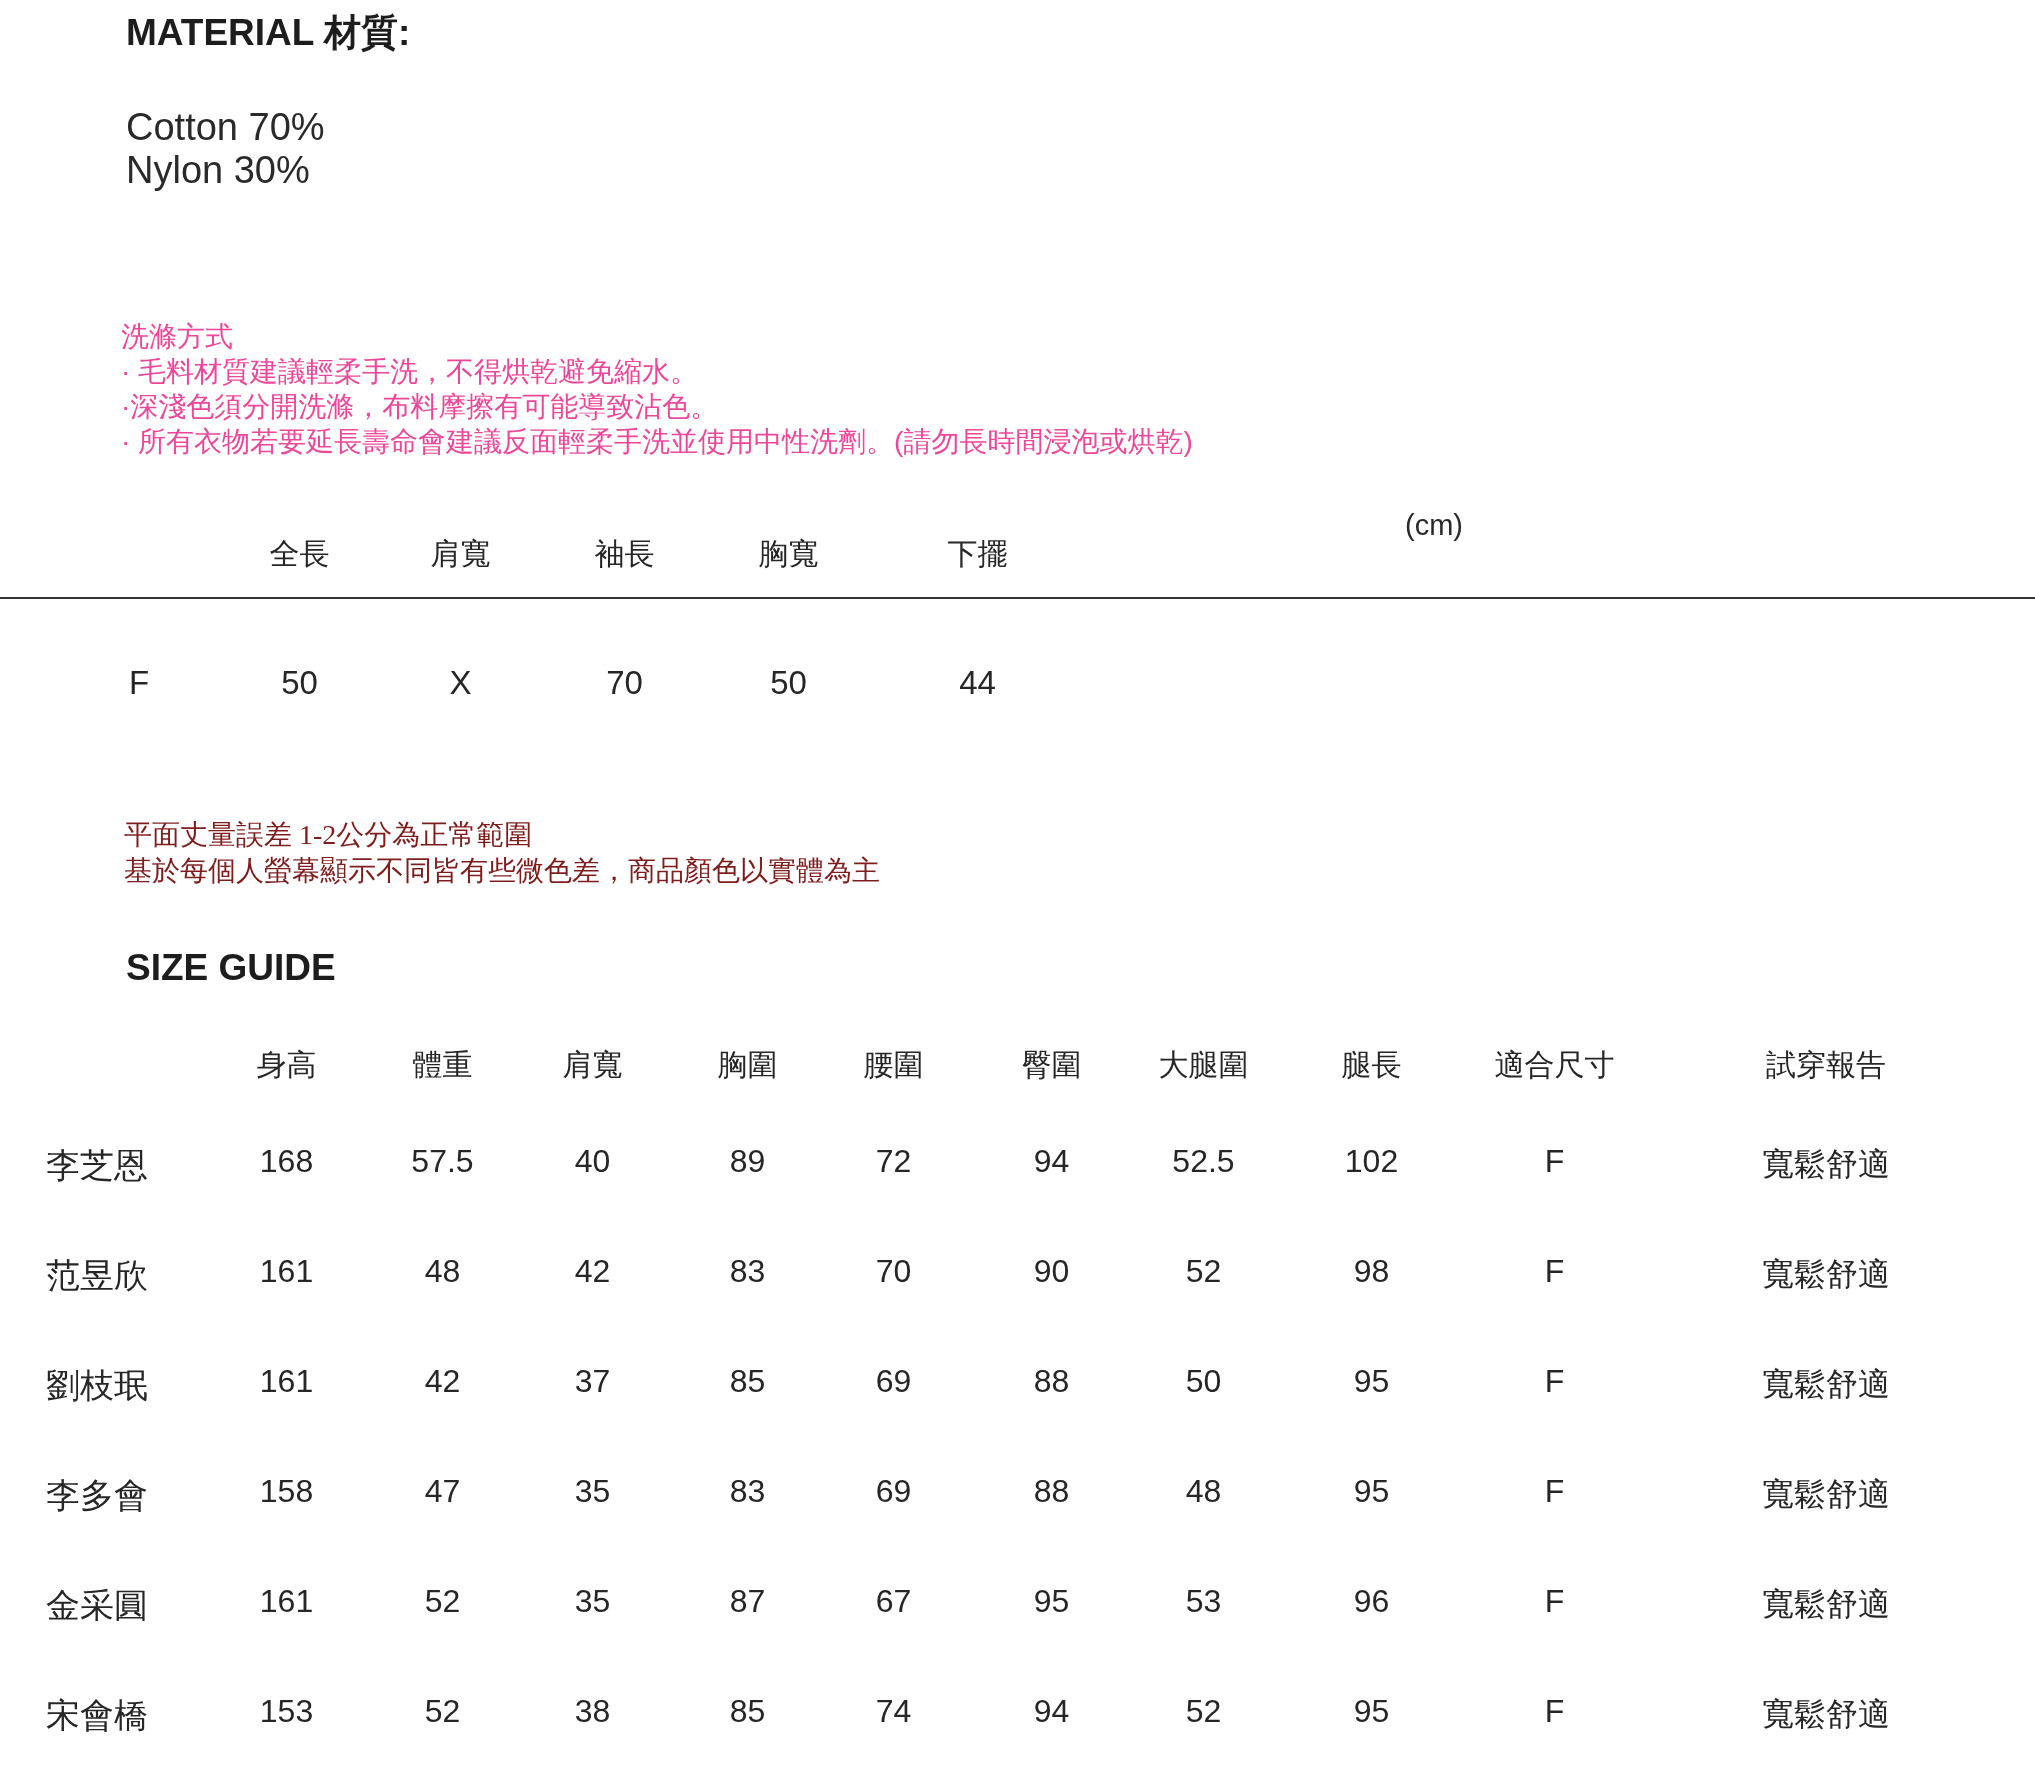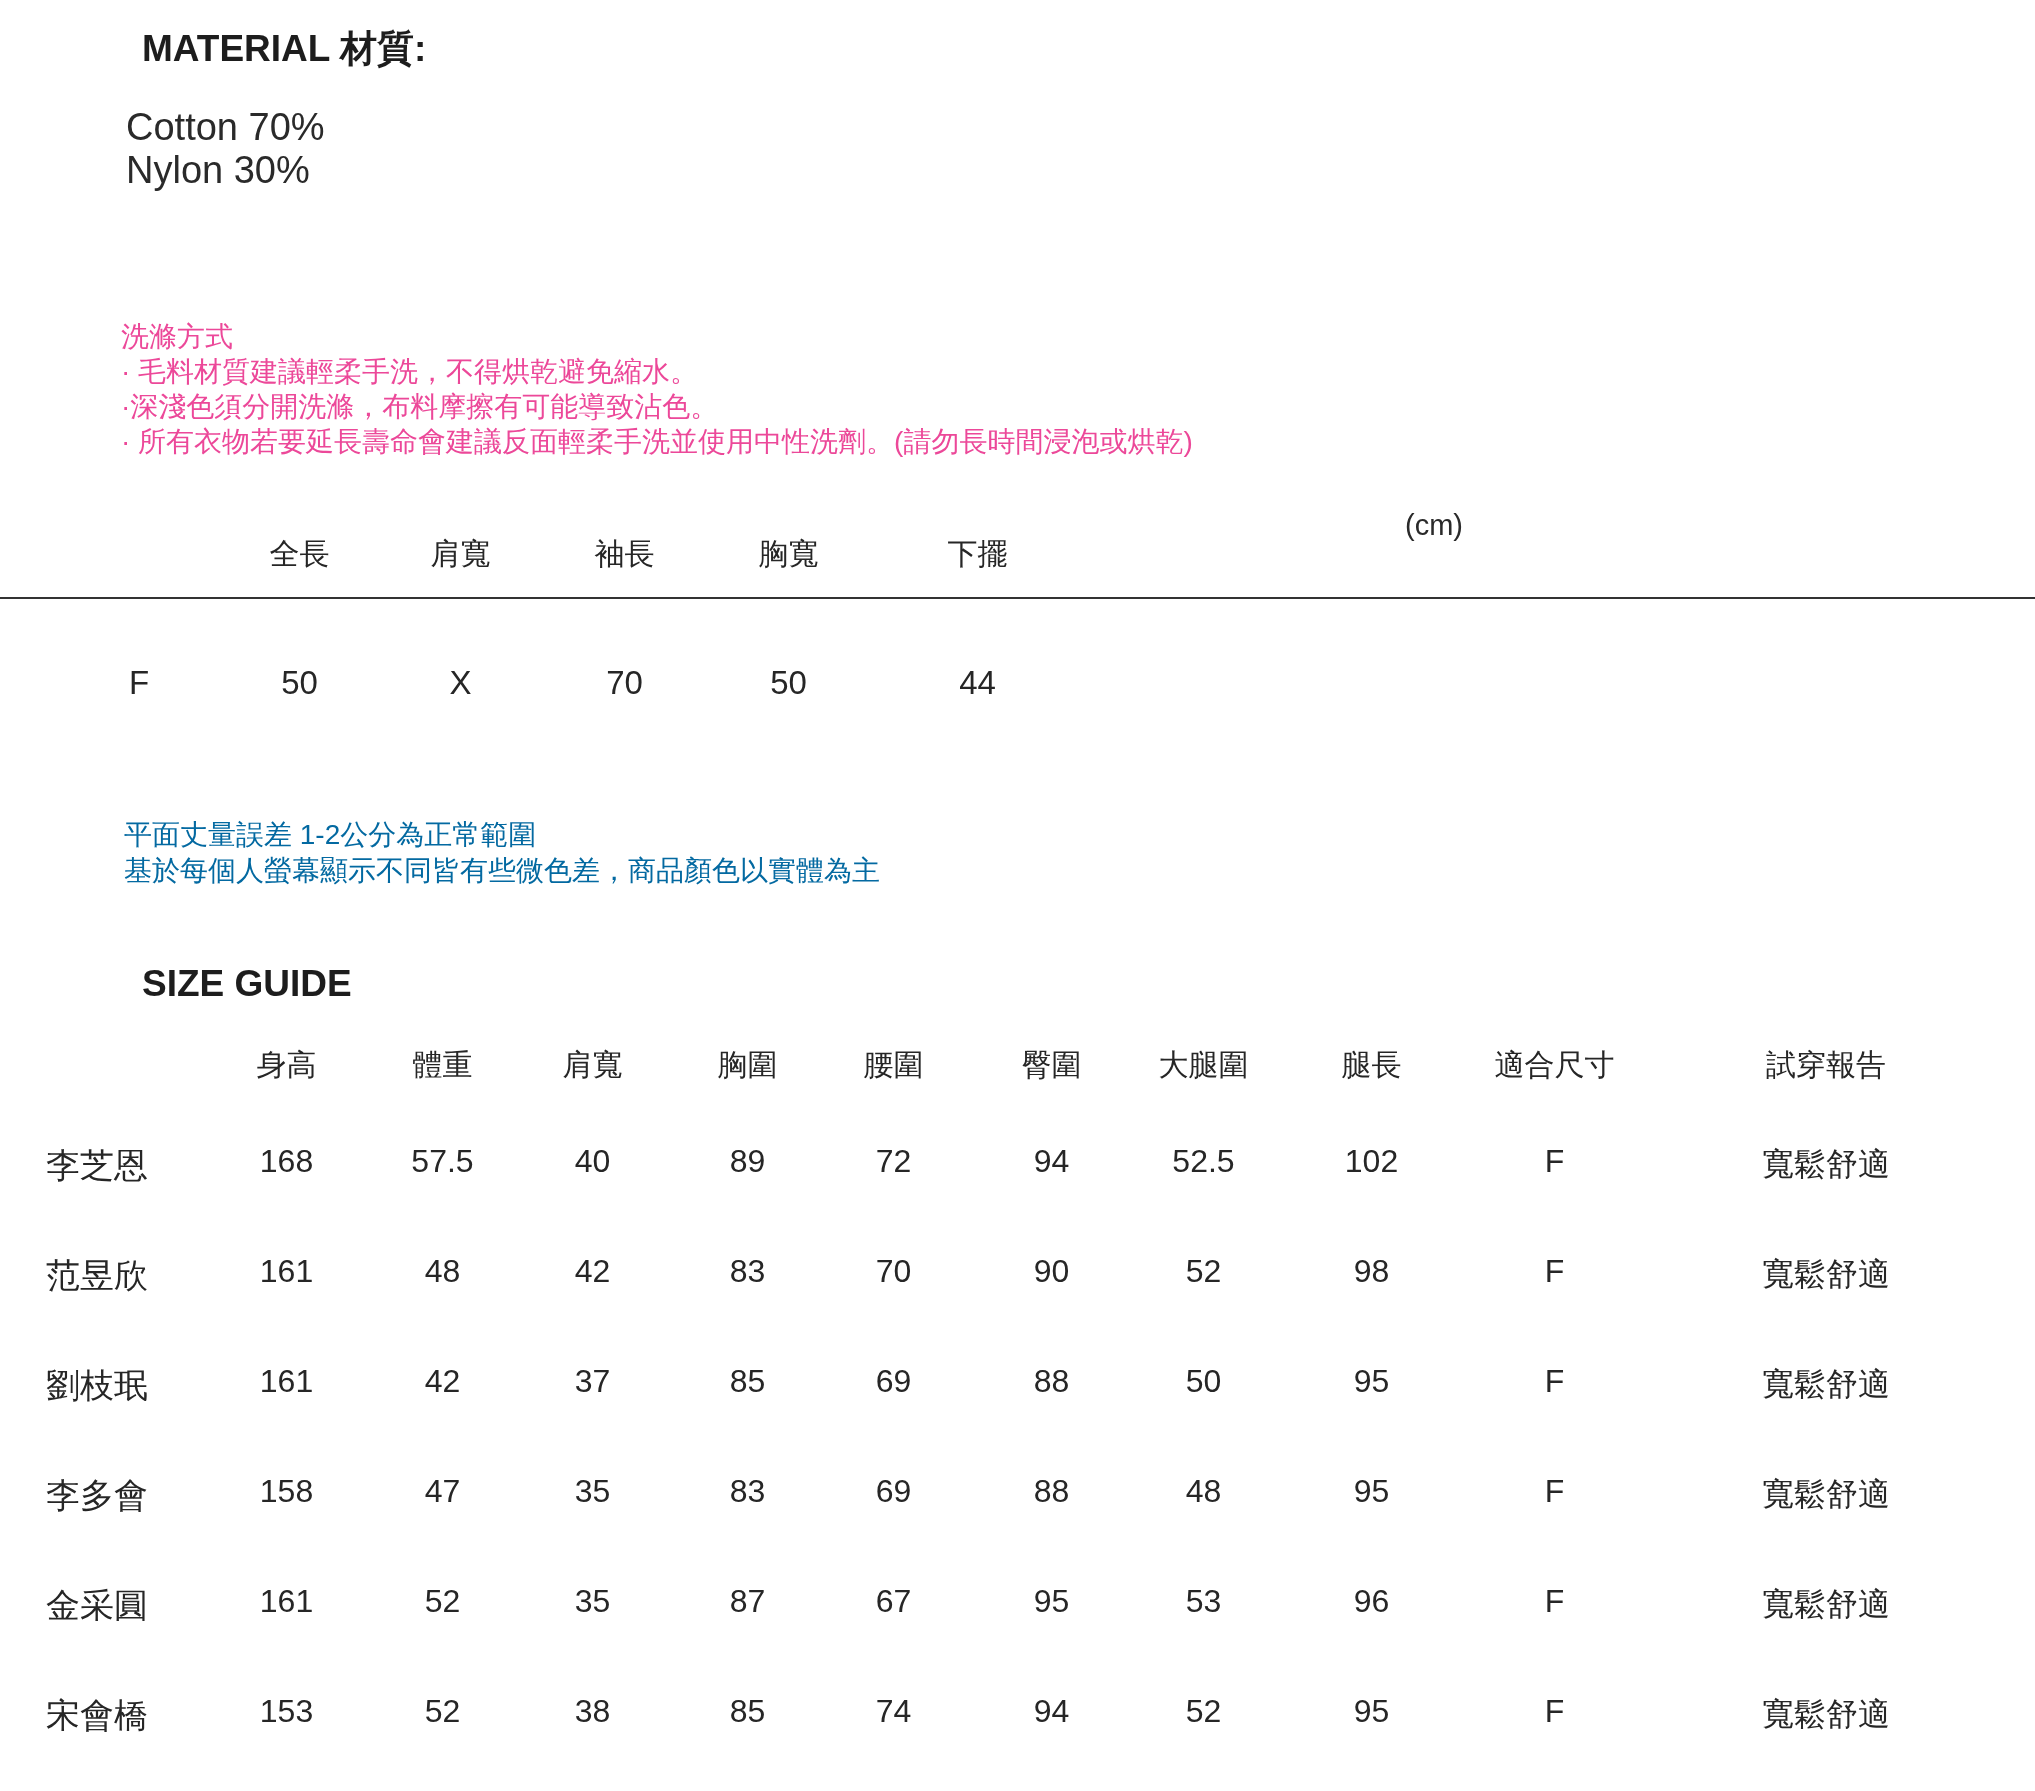"MATERIAL 材質:" .h-main { margin: 16px -> 0 }
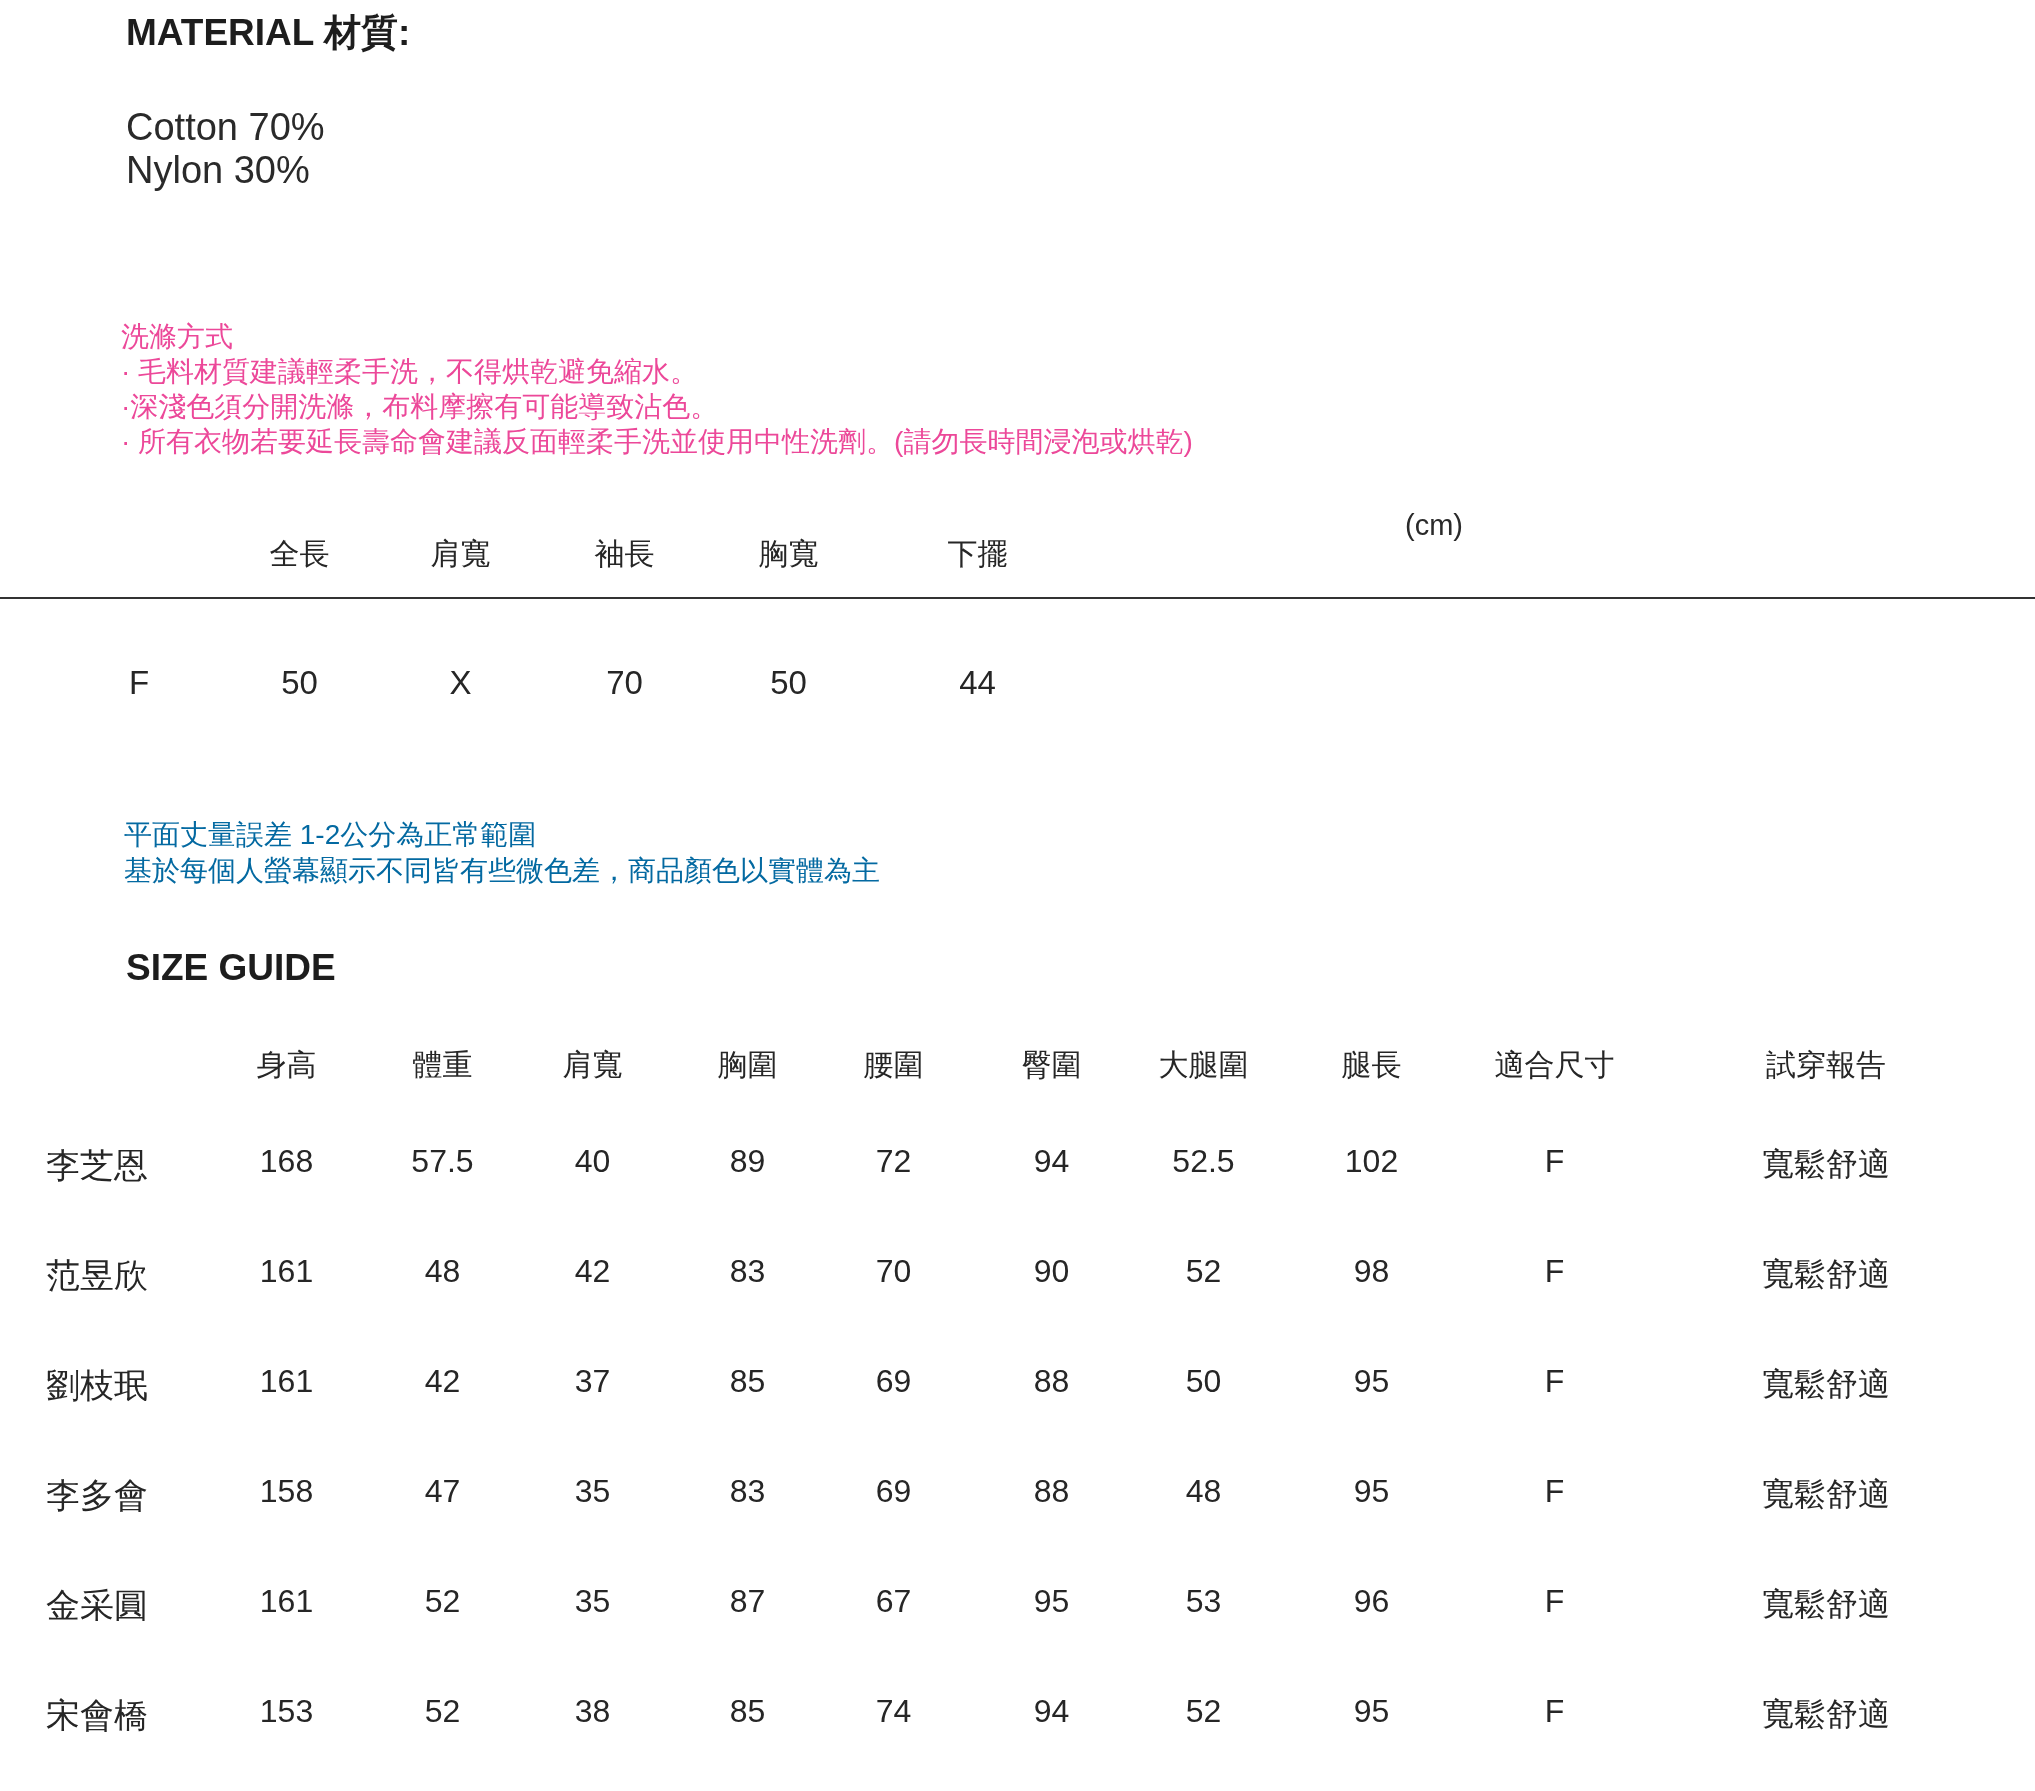"平面丈量誤差 1-2公分為正常範圍" .notes { color: #0369a1 -> #7f1d1d; font-family: none -> Liberation Serif, serif }
